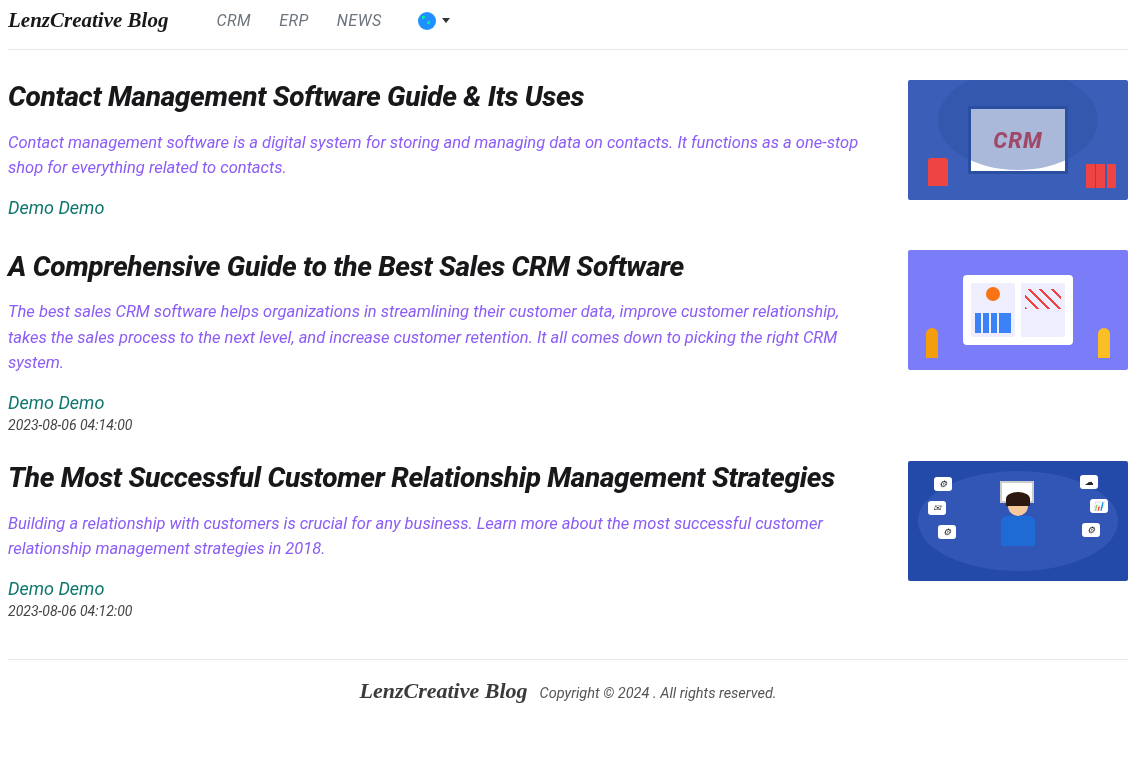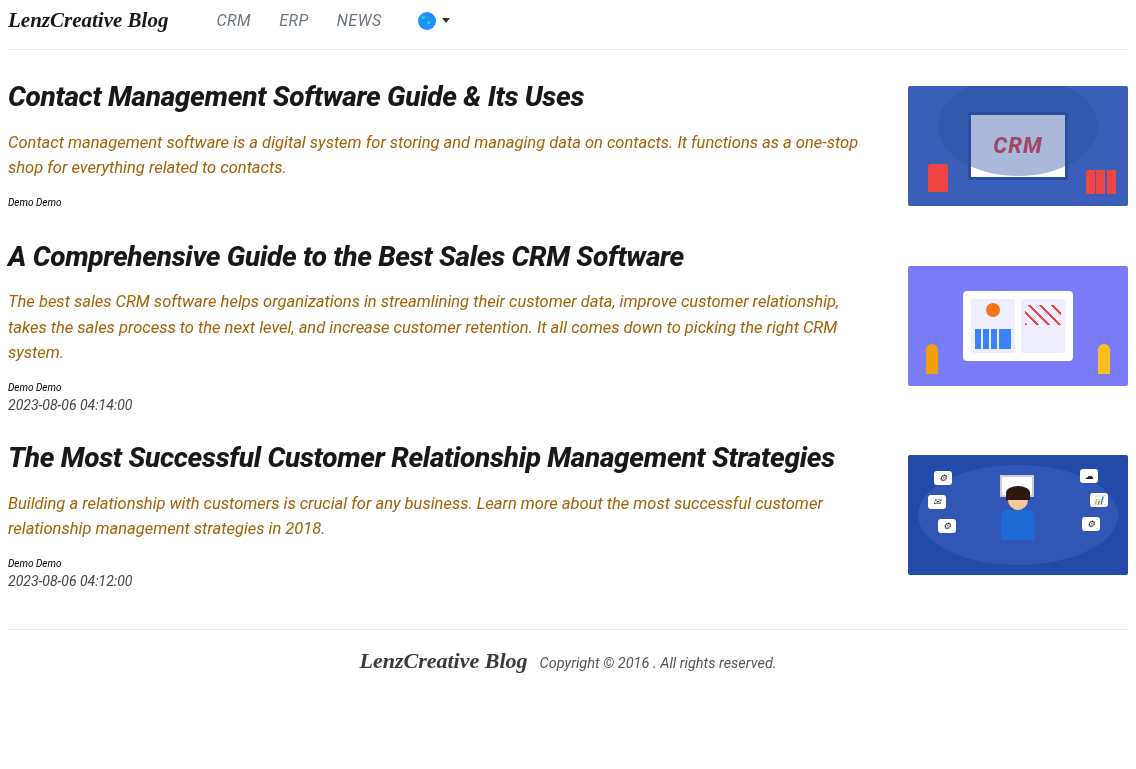"Contact Management Software Guide &" .post { align-items: center -> none }
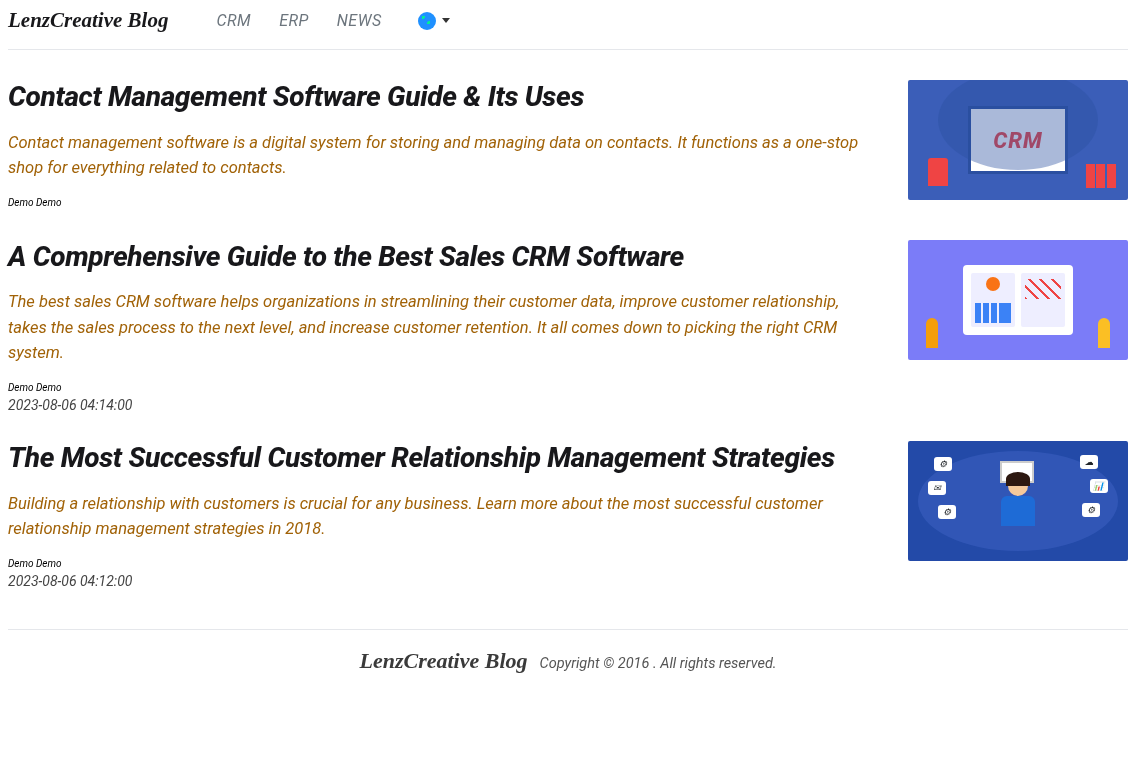"Contact management software is a" .post-excerpt { color: #a16207 -> #8b5cf6 }
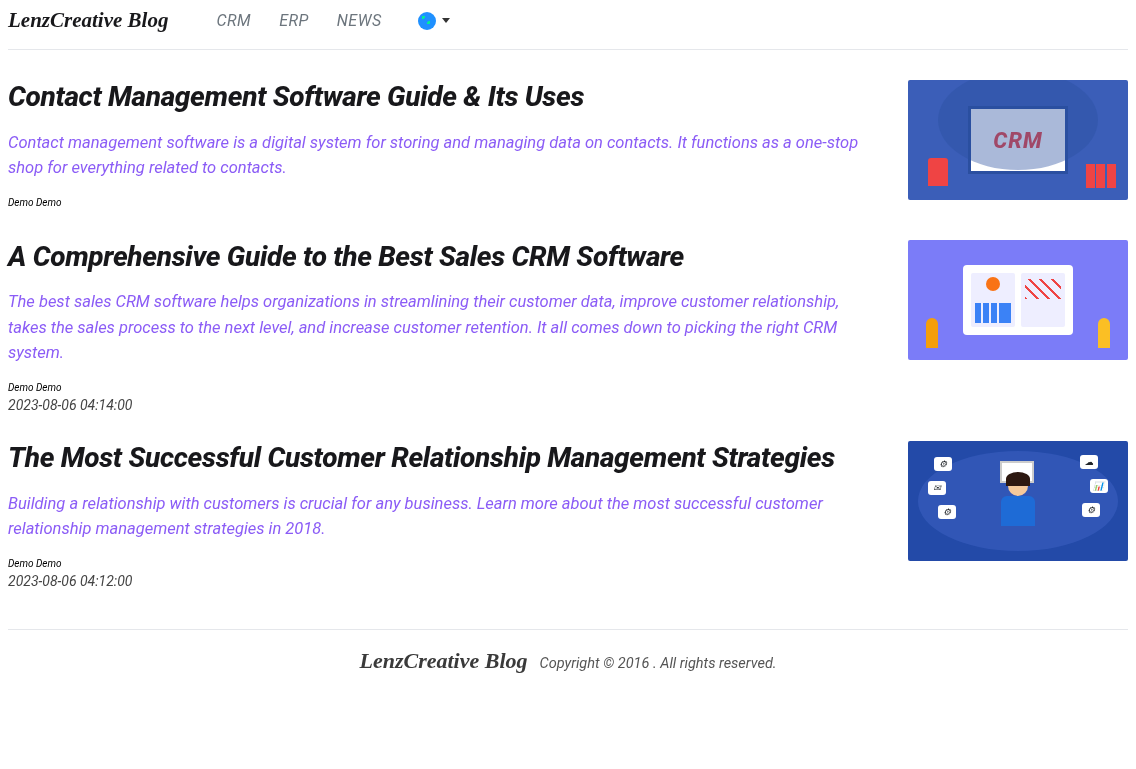"Demo Demo" .post-author { color: #000000 -> #0f766e; font-size: 10px -> 18px }
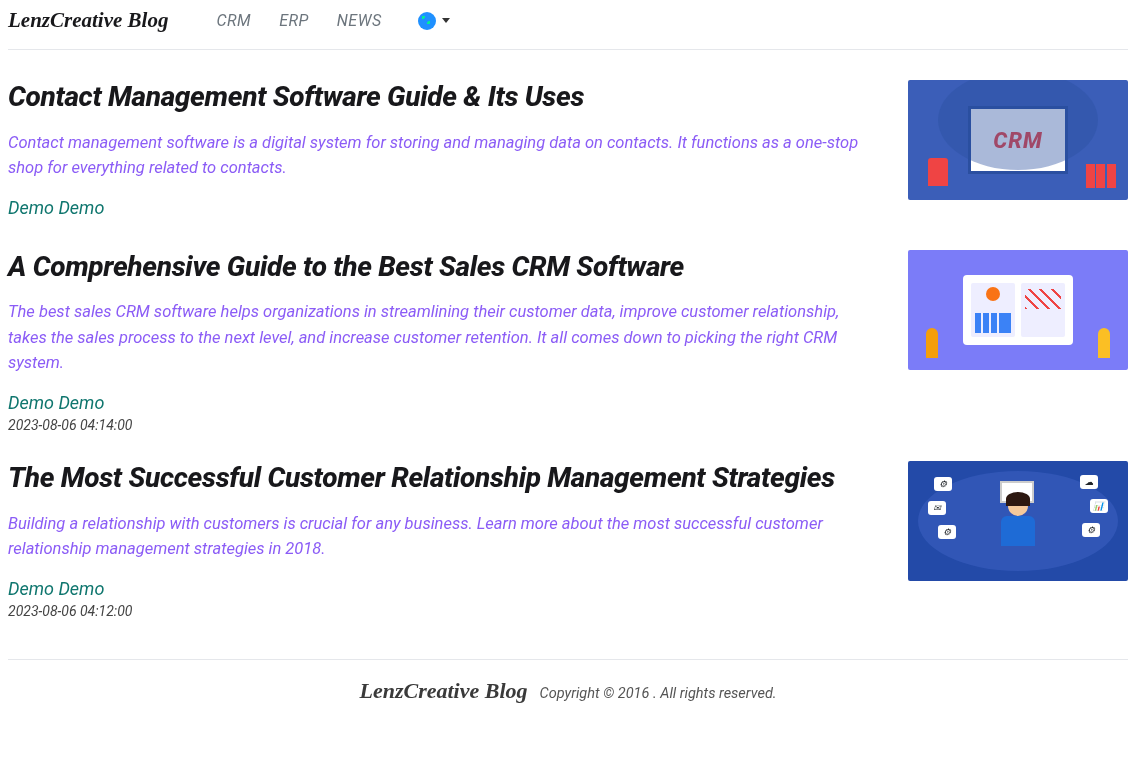"Copyright © 2016 . All" span.footer-copy { text: 2016 -> 2024 }
